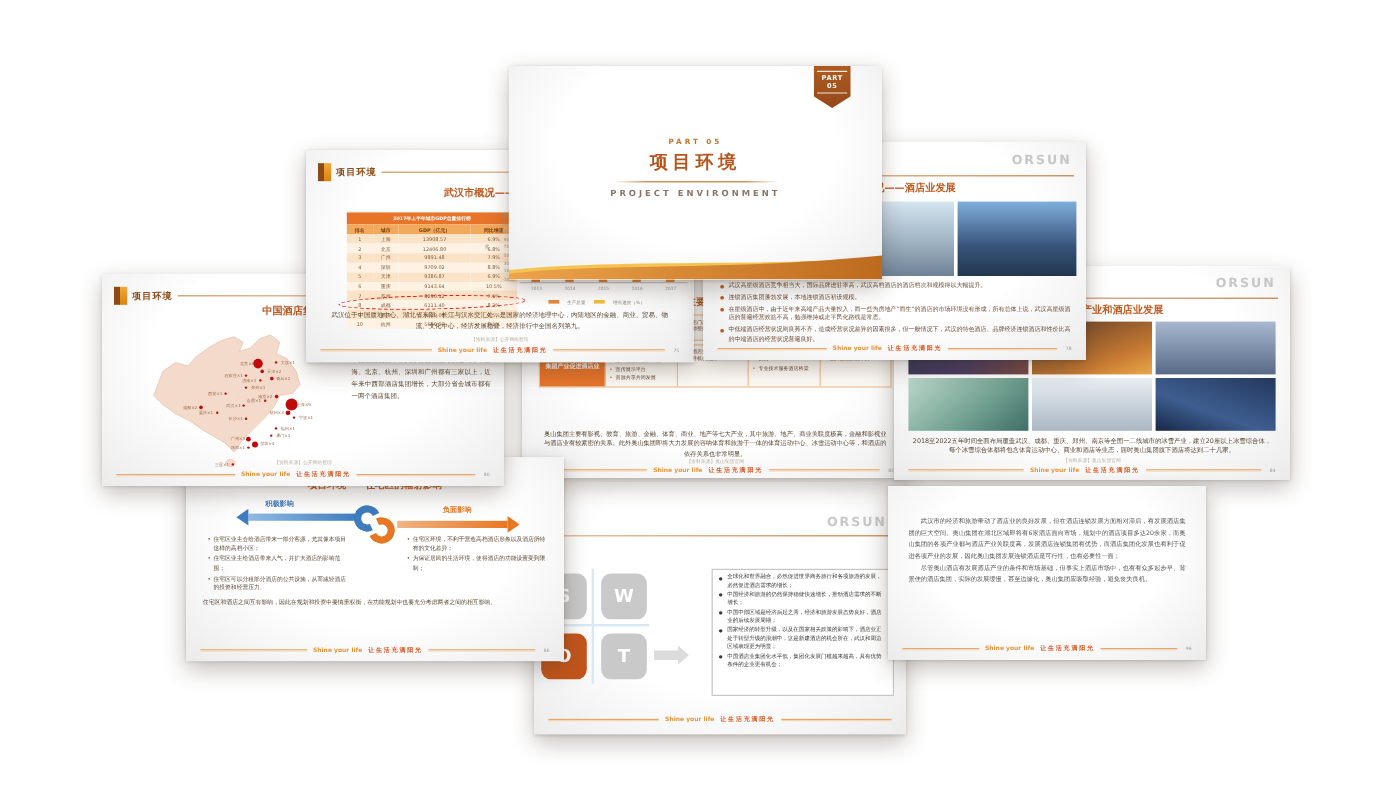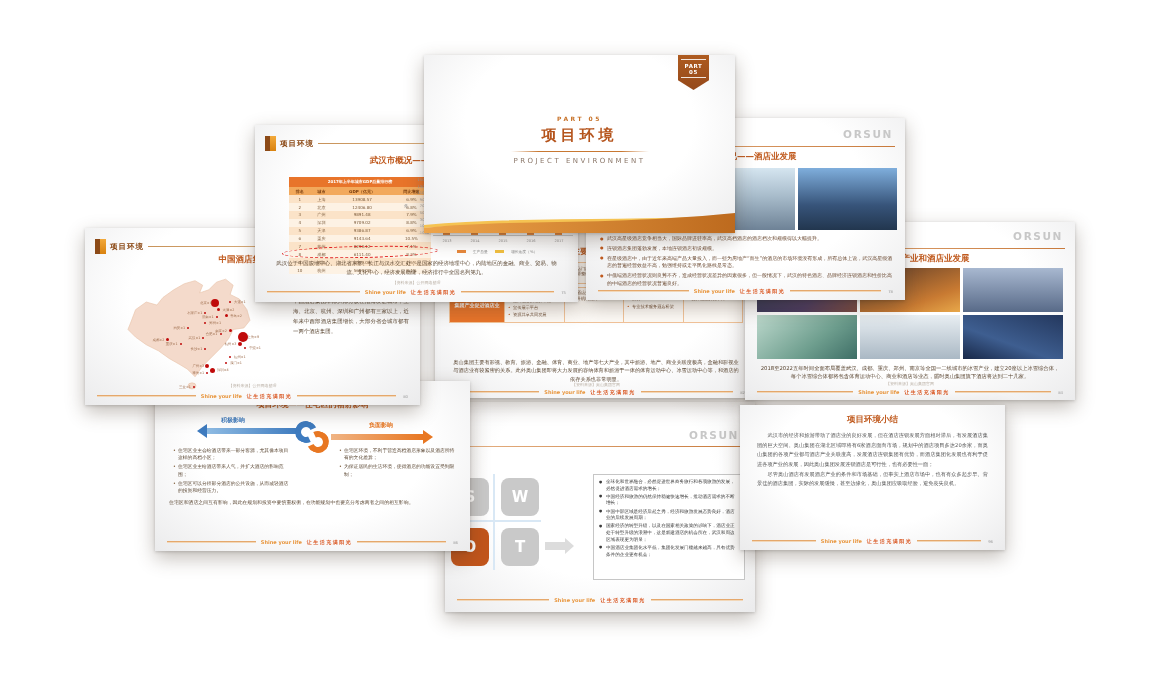"PROJECT ENVIRONMENT" .tt-sub { font-weight: normal -> bold }
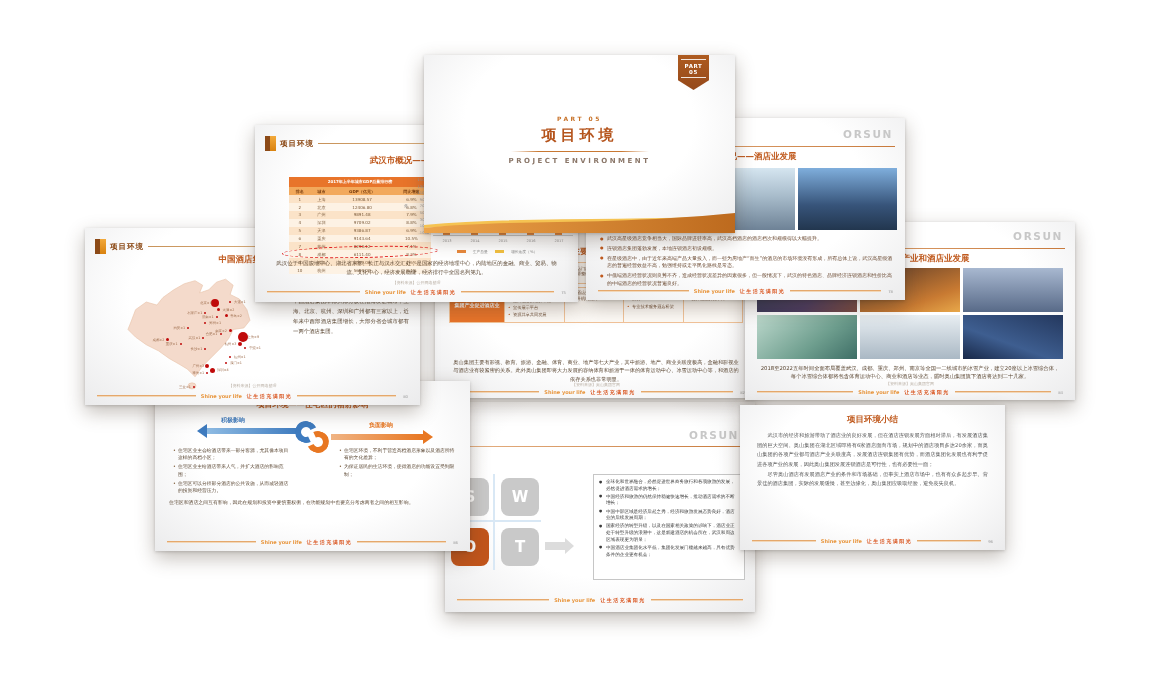"项目环境小结" div.stitle { html: <div>项目环境小结</div> -> none }
